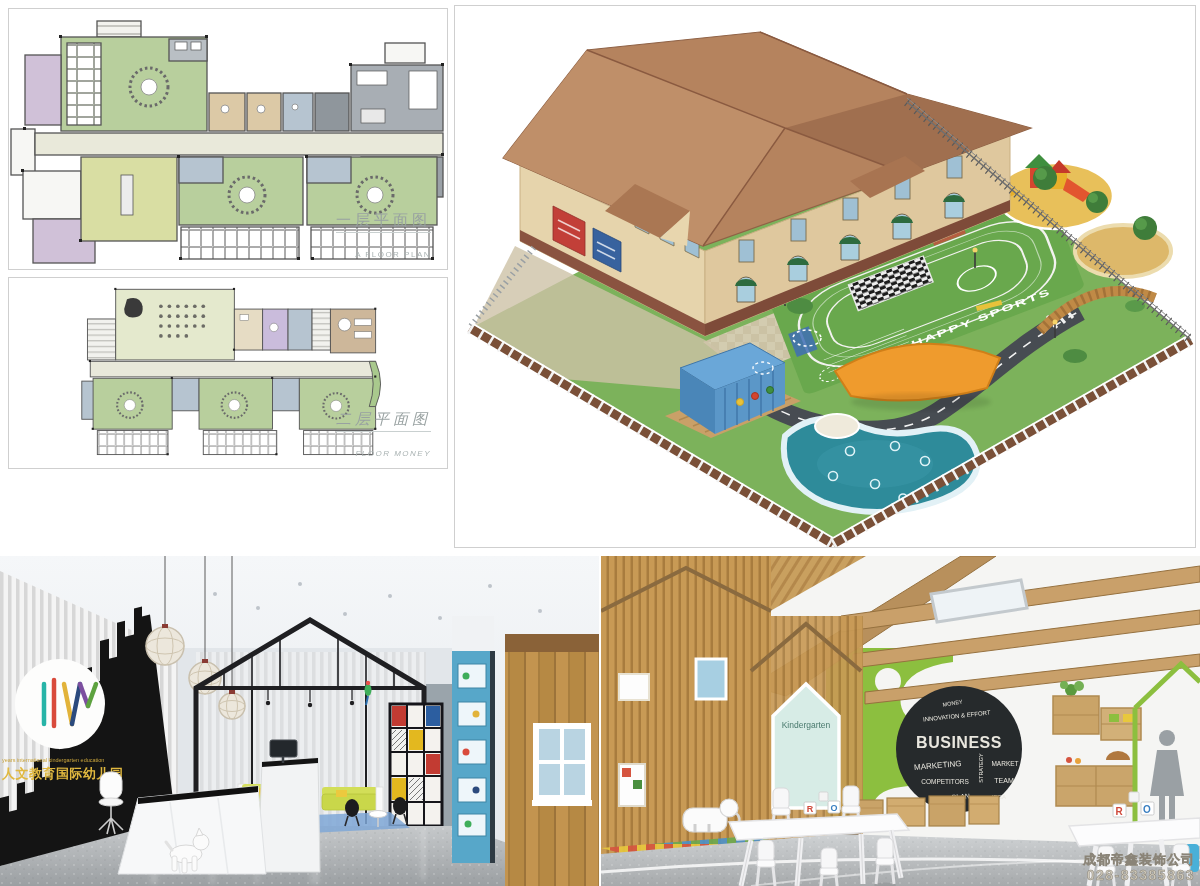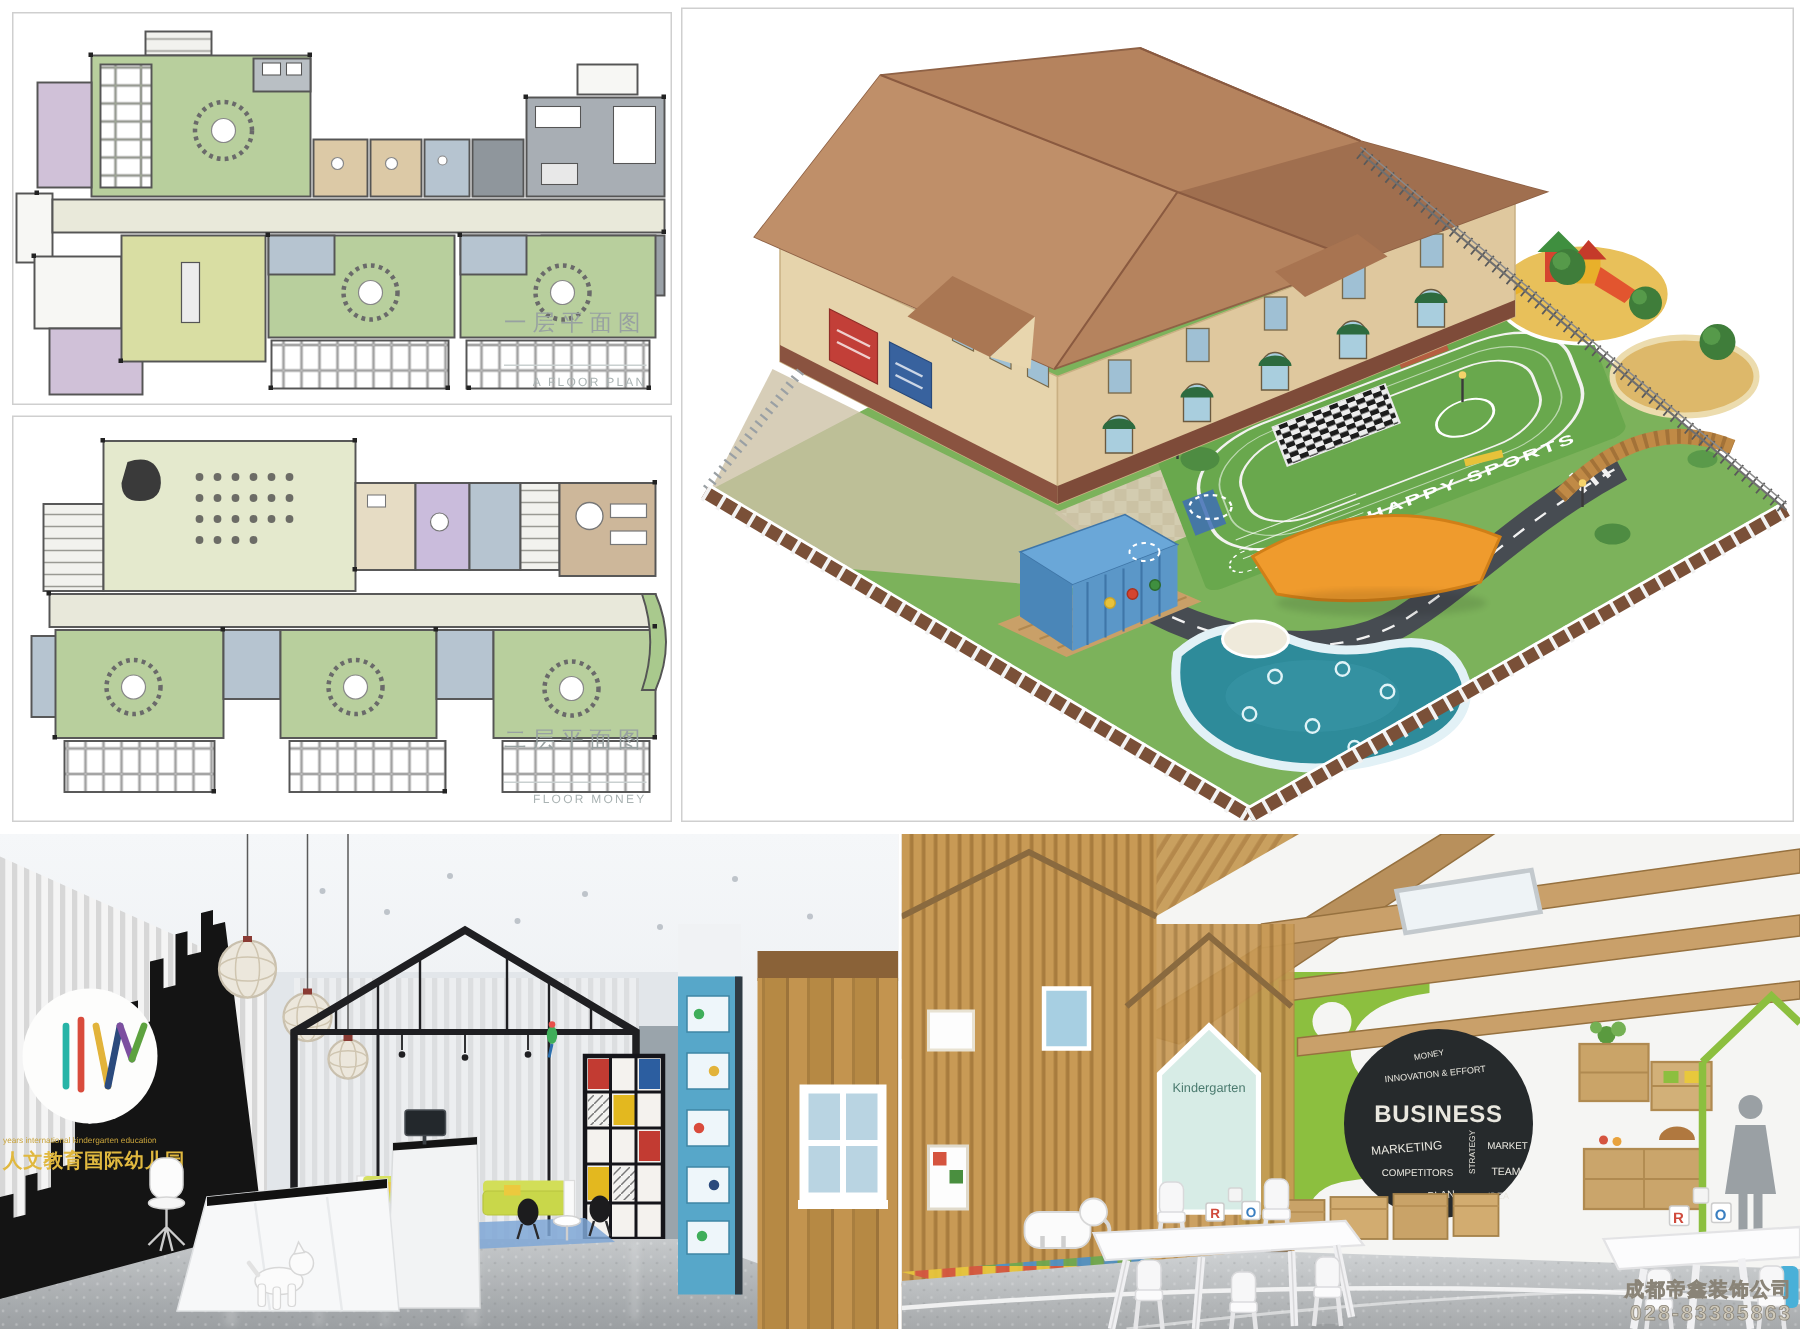"一层平面图" .plan-label .cn { padding-bottom: 18px -> 2px }
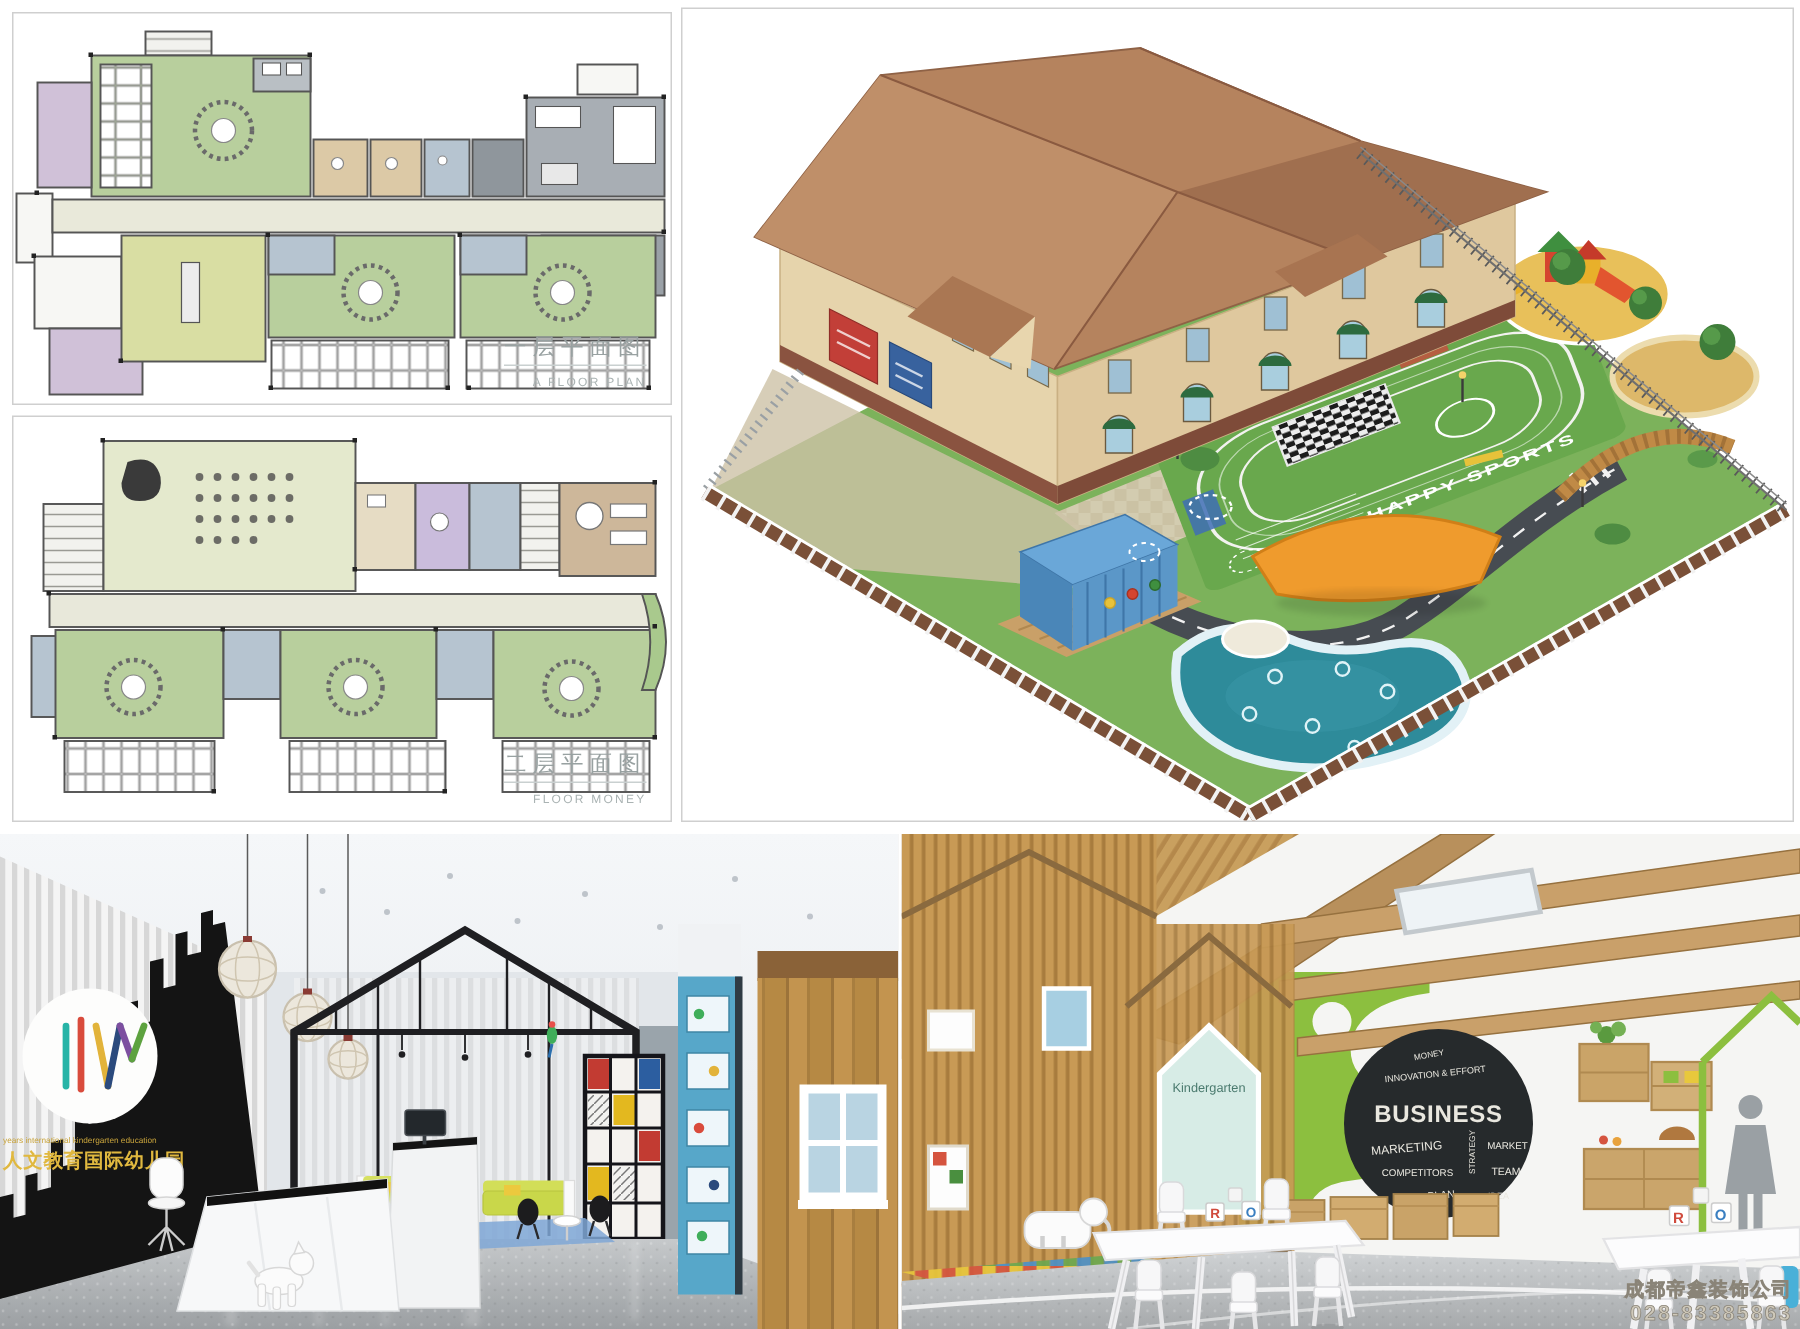"A FLOOR PLAN" .plan-label .en { margin-top: 6px -> 17px }
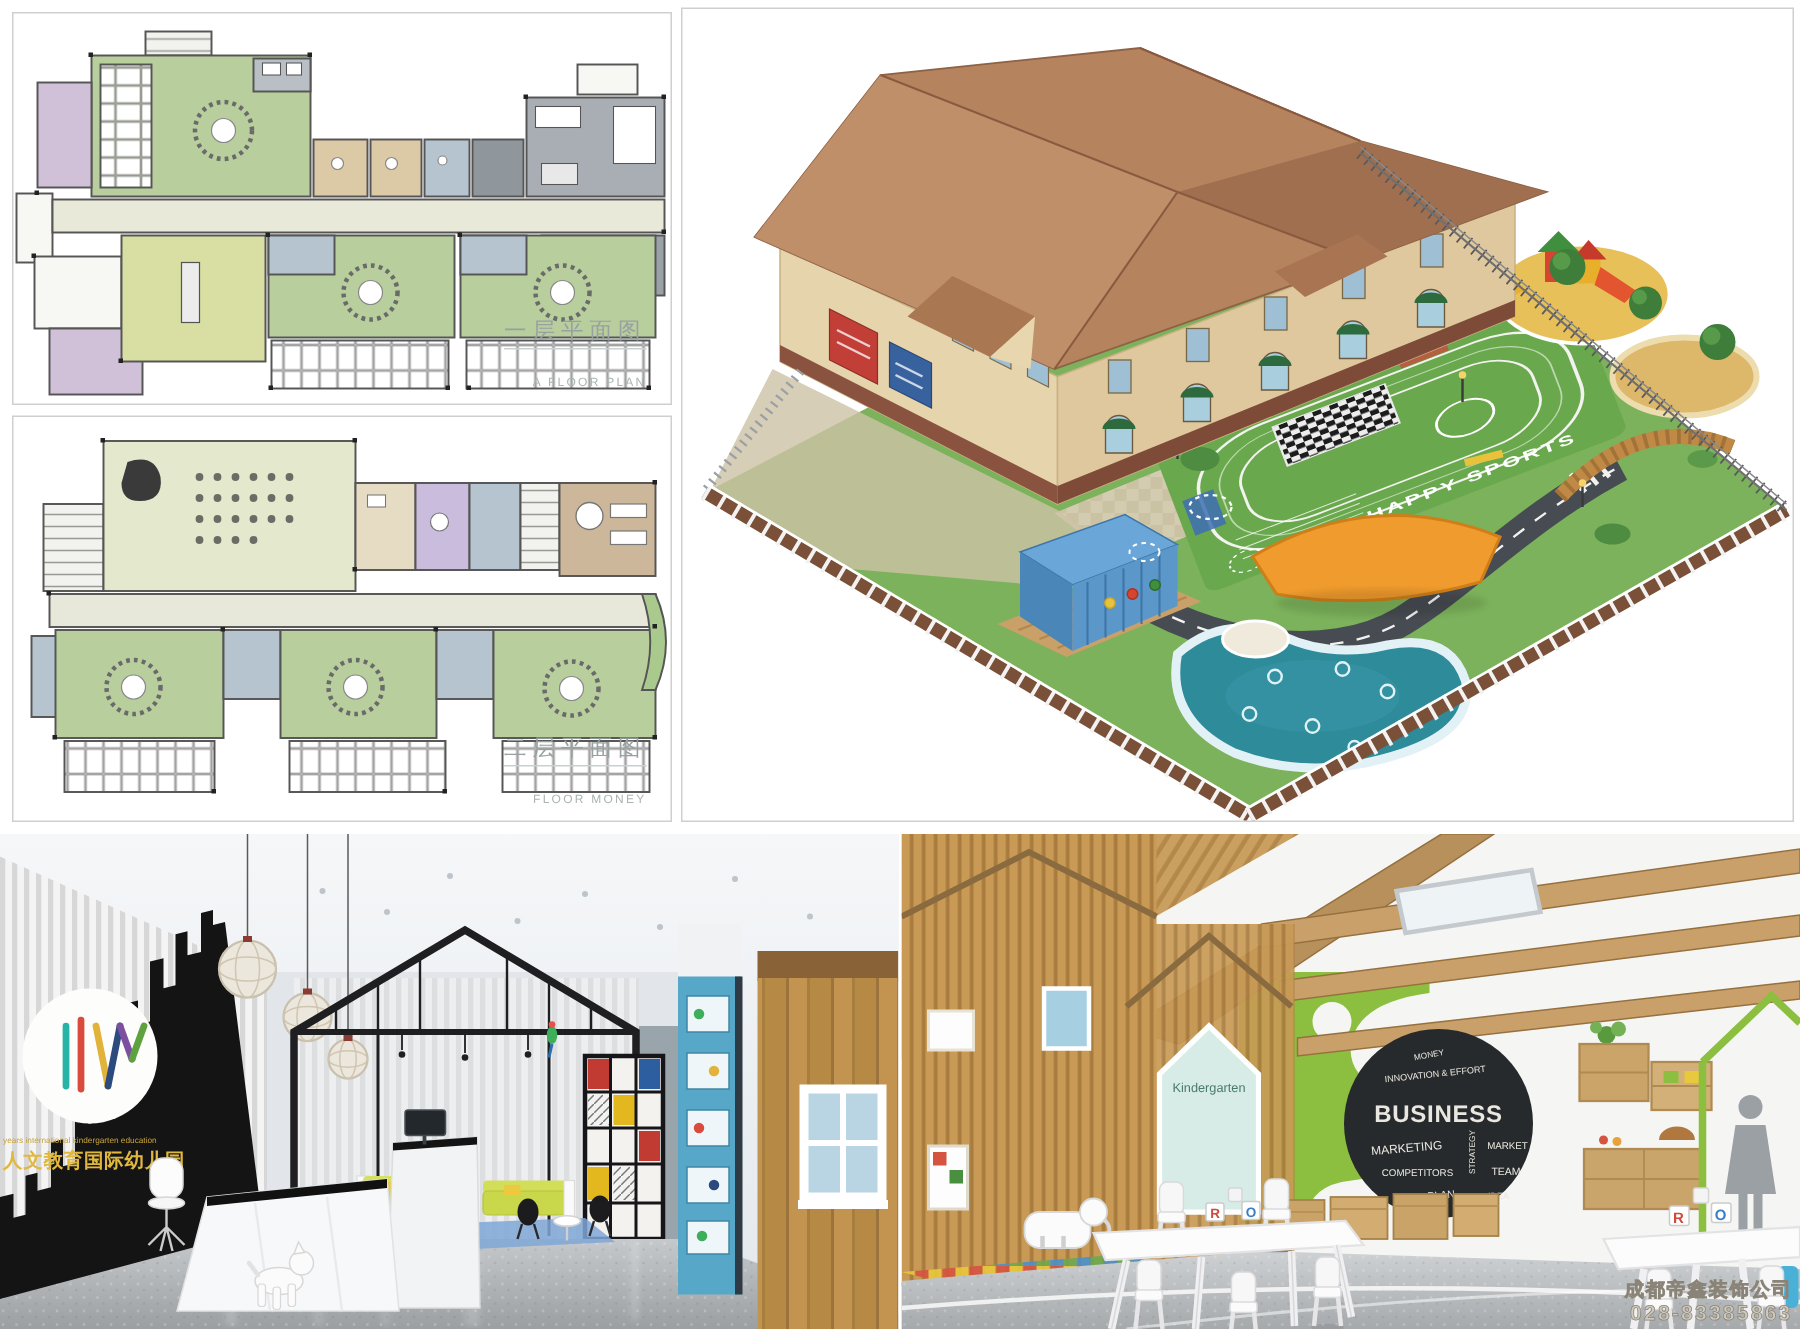"二层平面图" .p2 { font-style: none -> italic; height: 271px -> 192px }
